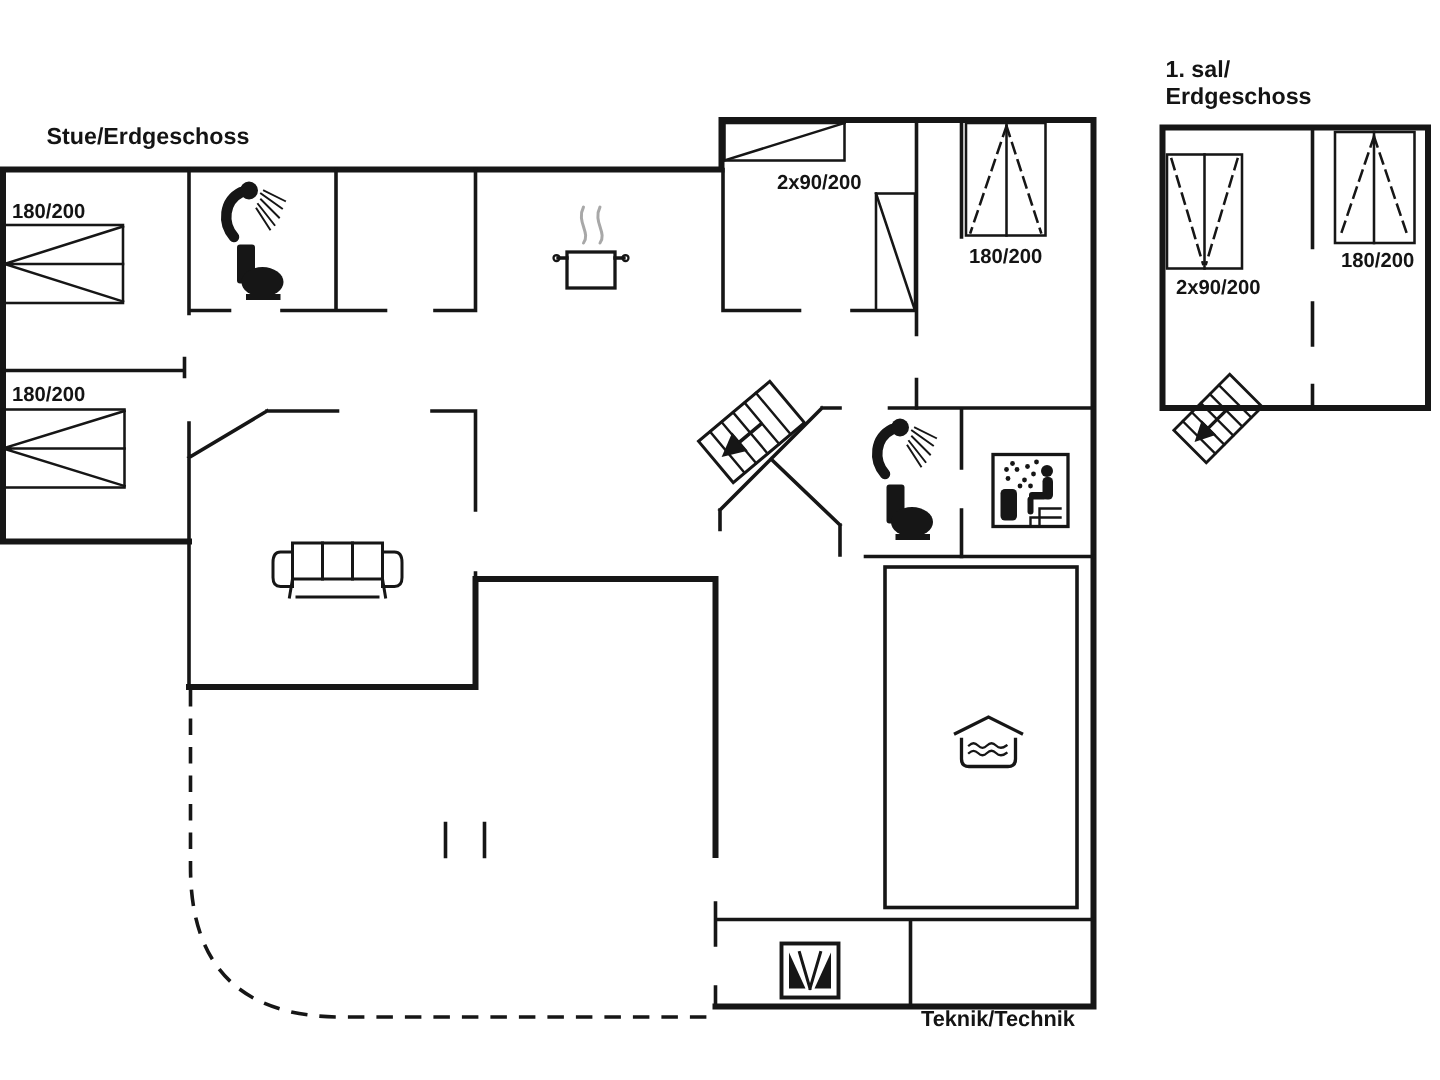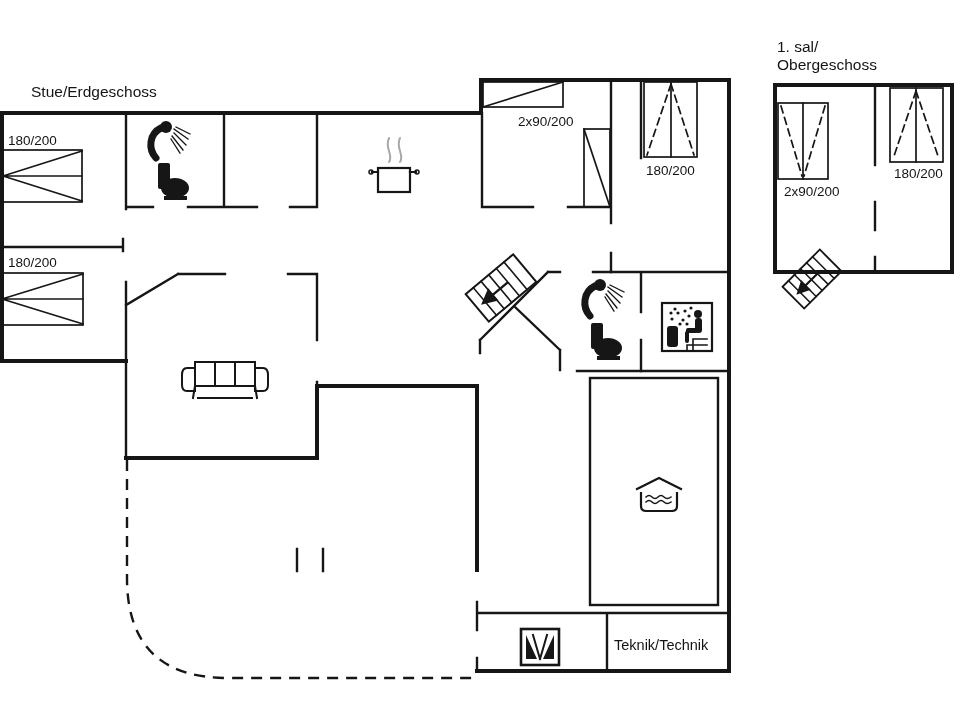"1. sal/" .lbl { font-weight: none -> bold }
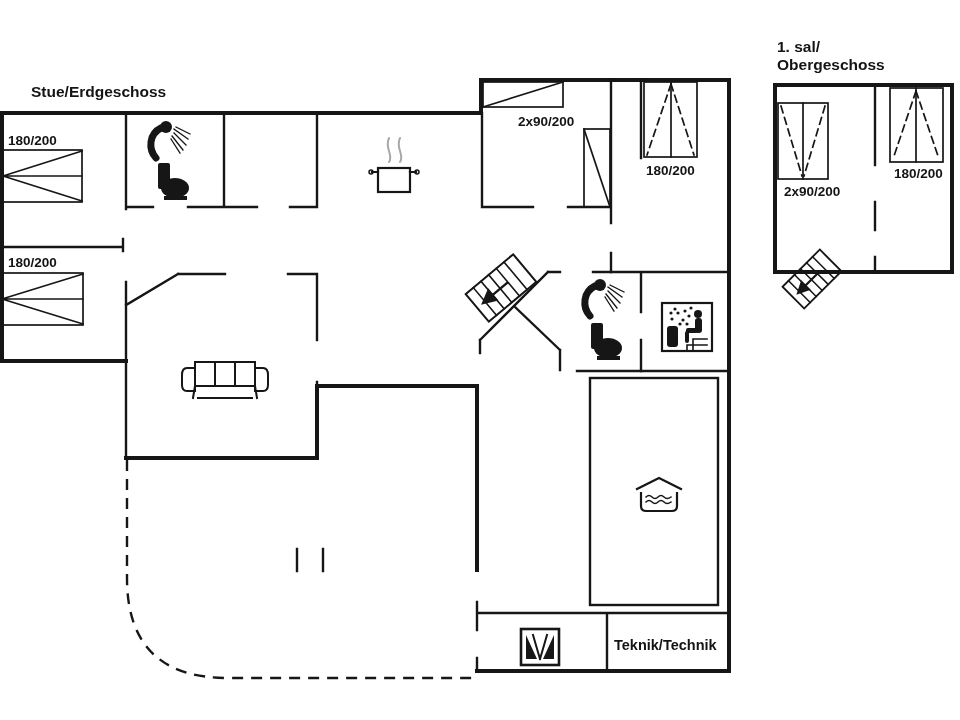"Obergeschoss" div.lbl { text: Obergeschoss -> Erdgeschoss }
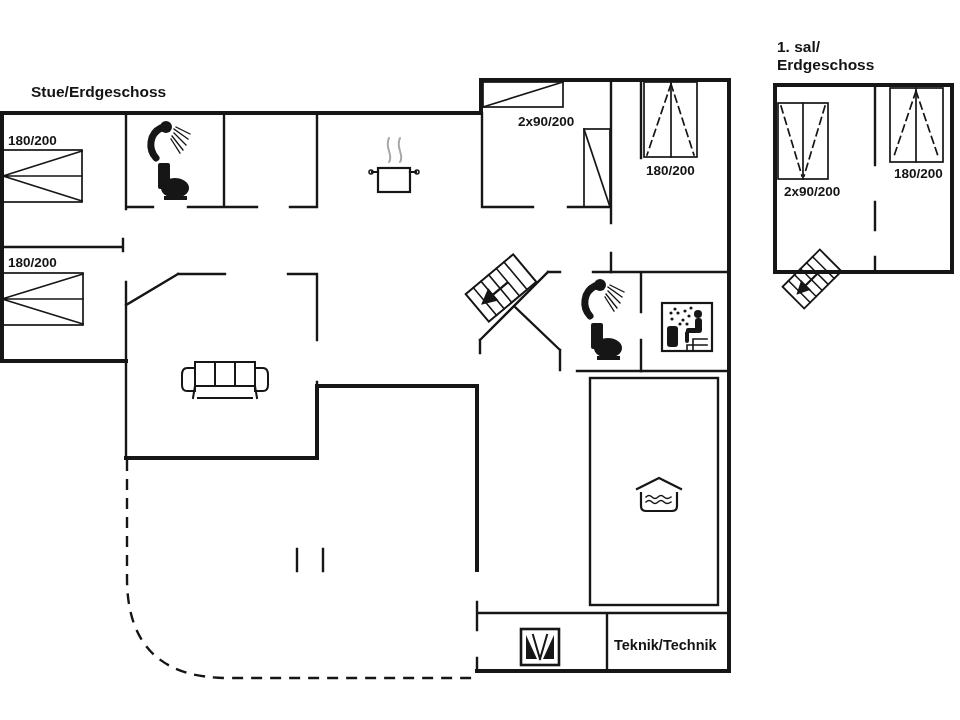"Teknik/Technik" .roomlbl { margin-top: none -> 35px }
